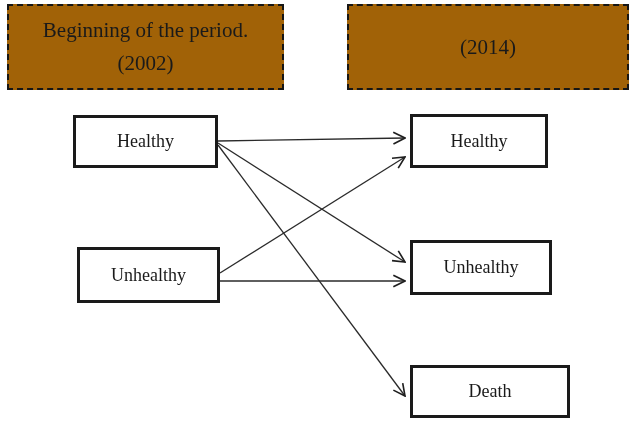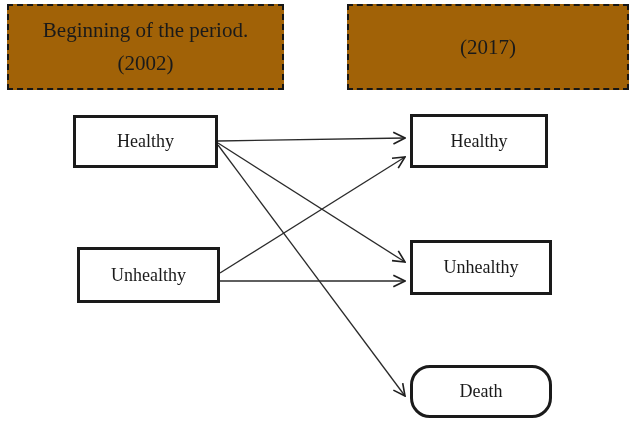"(2017)" span { text: 2017 -> 2014 }
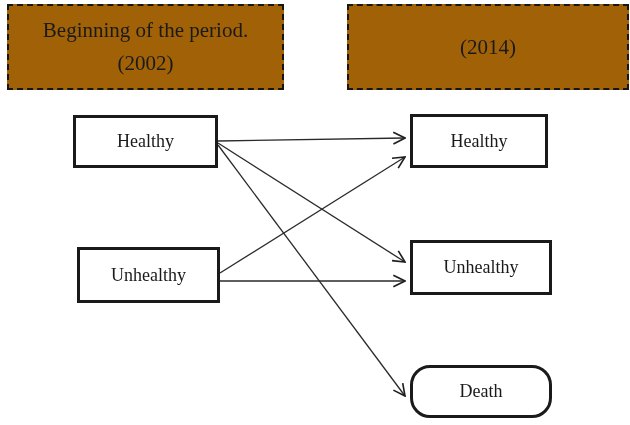"Death" #death-2013 { border-radius: 20px -> none; width: 142px -> 160px }
